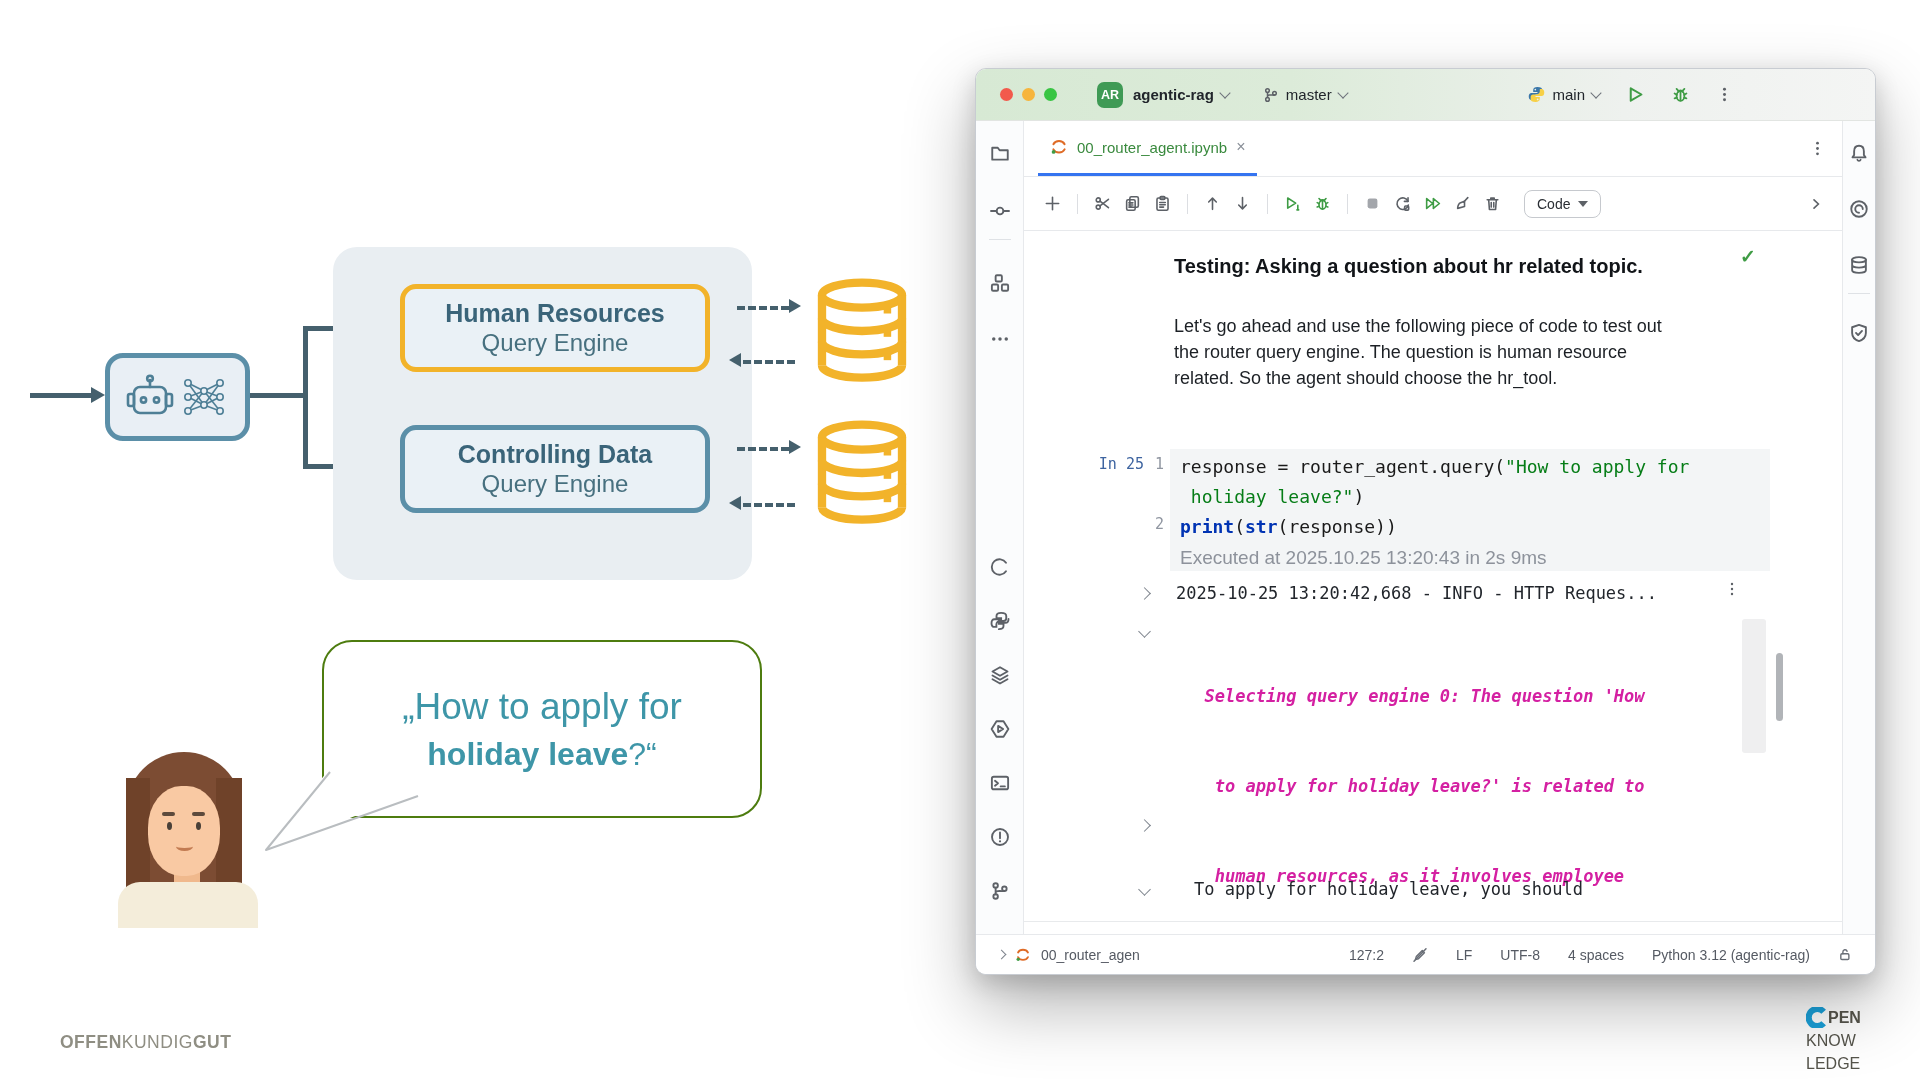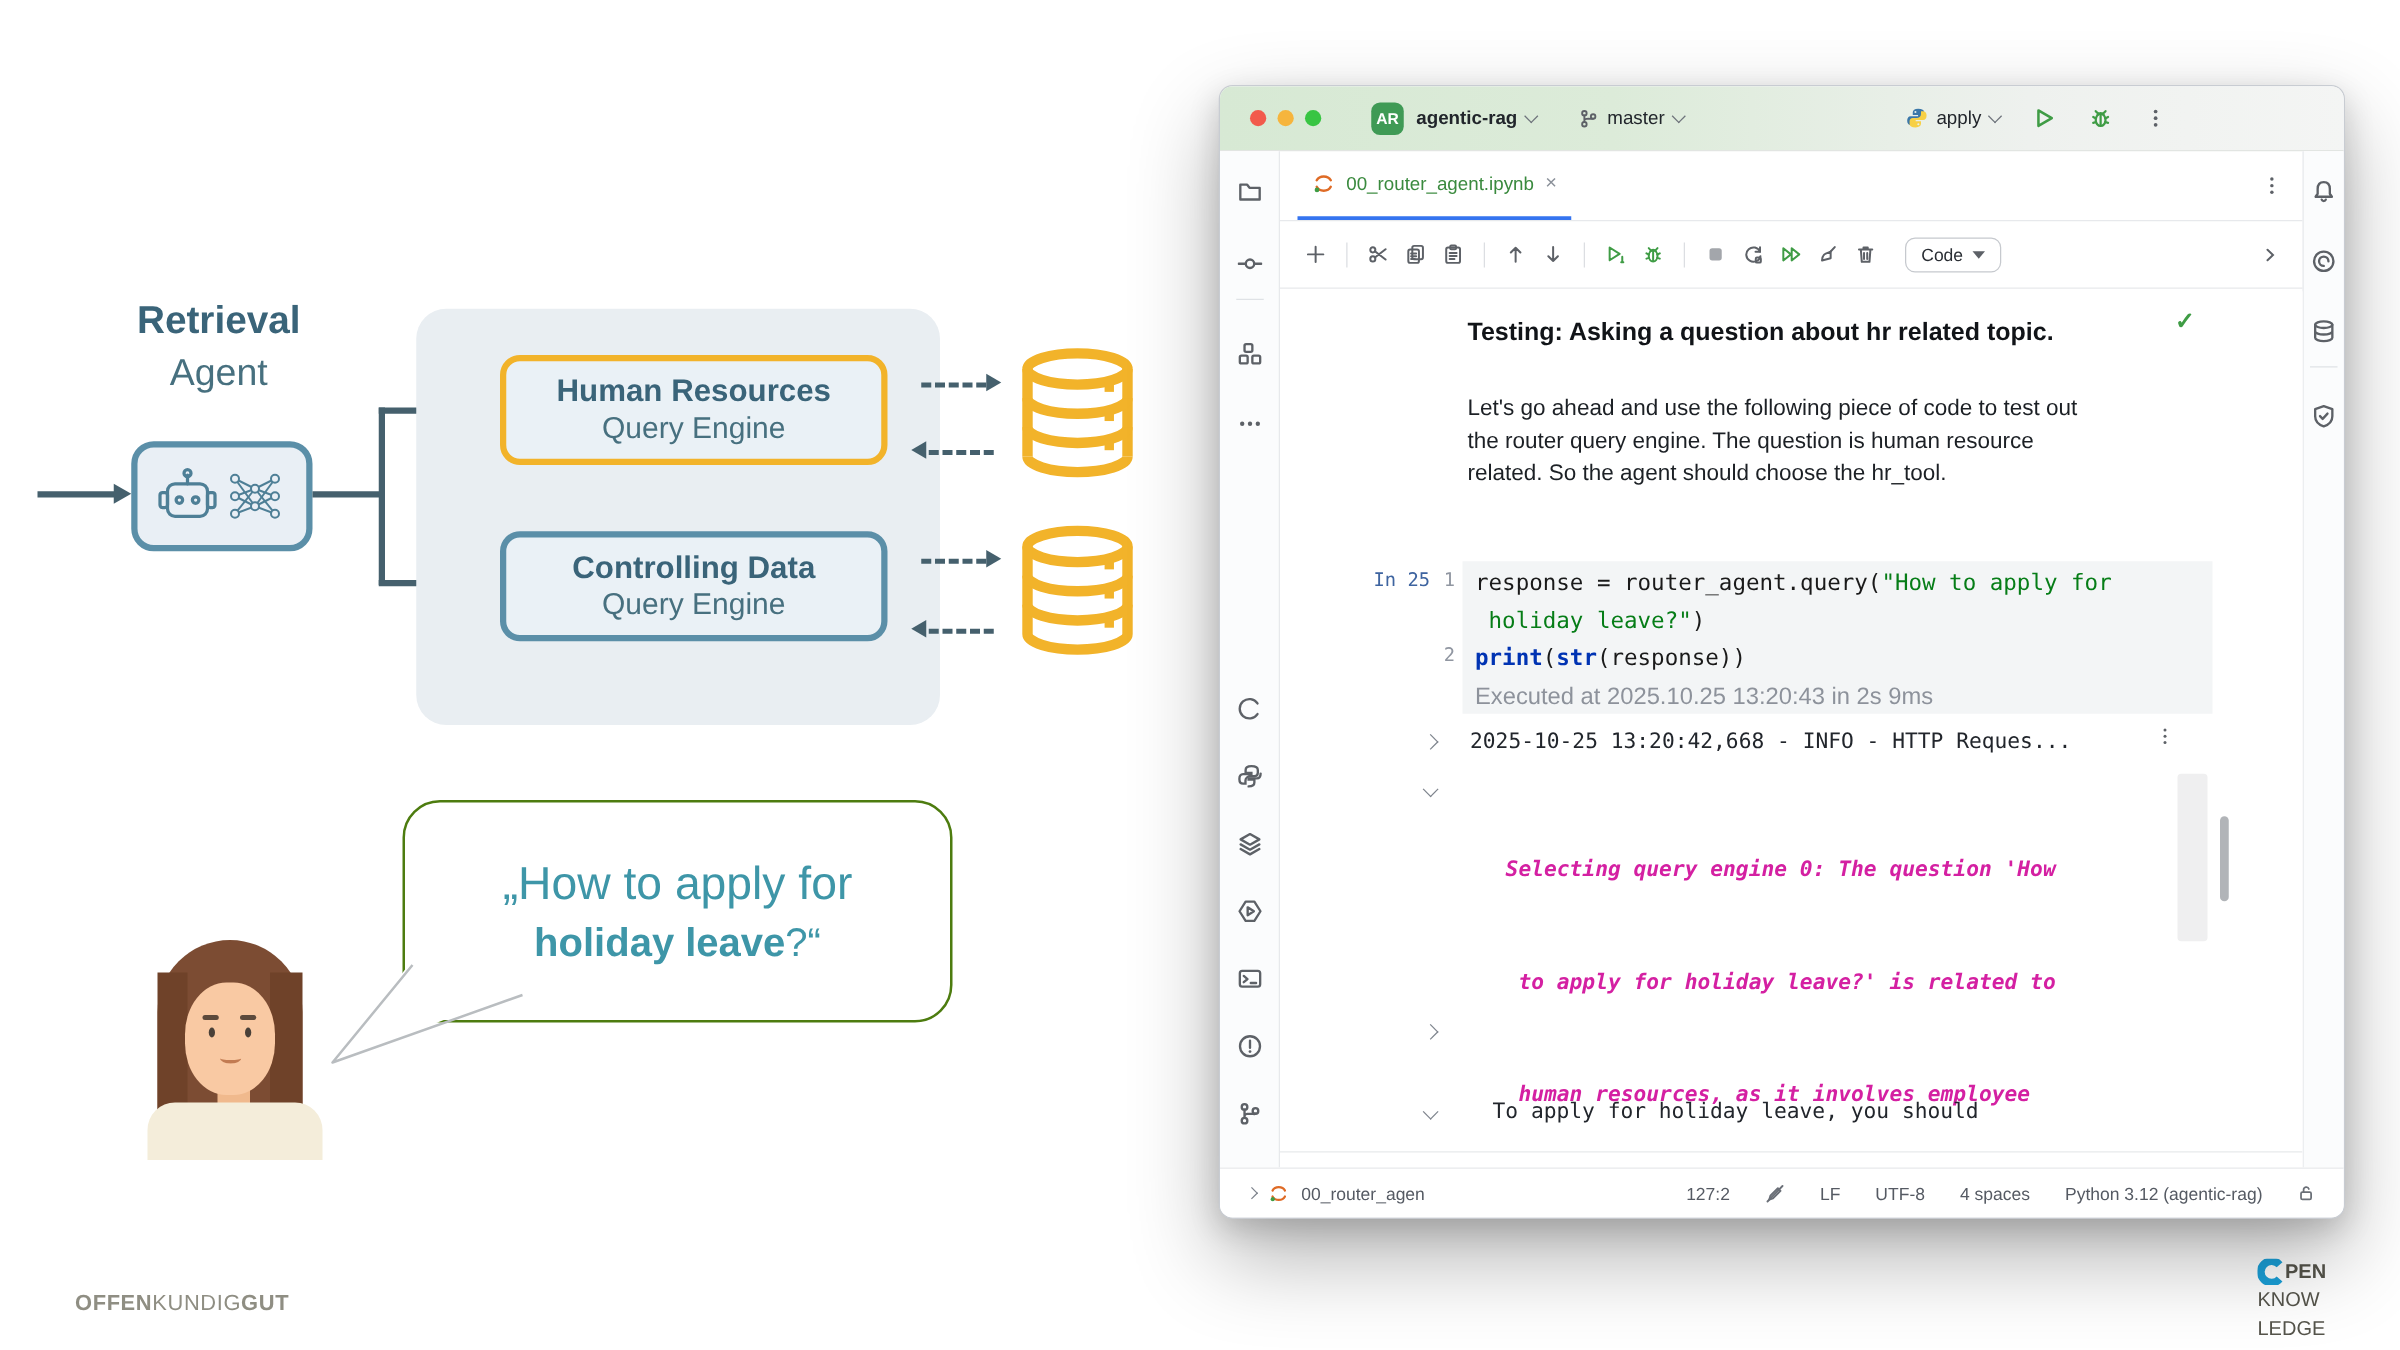"apply" span { text: apply -> main }
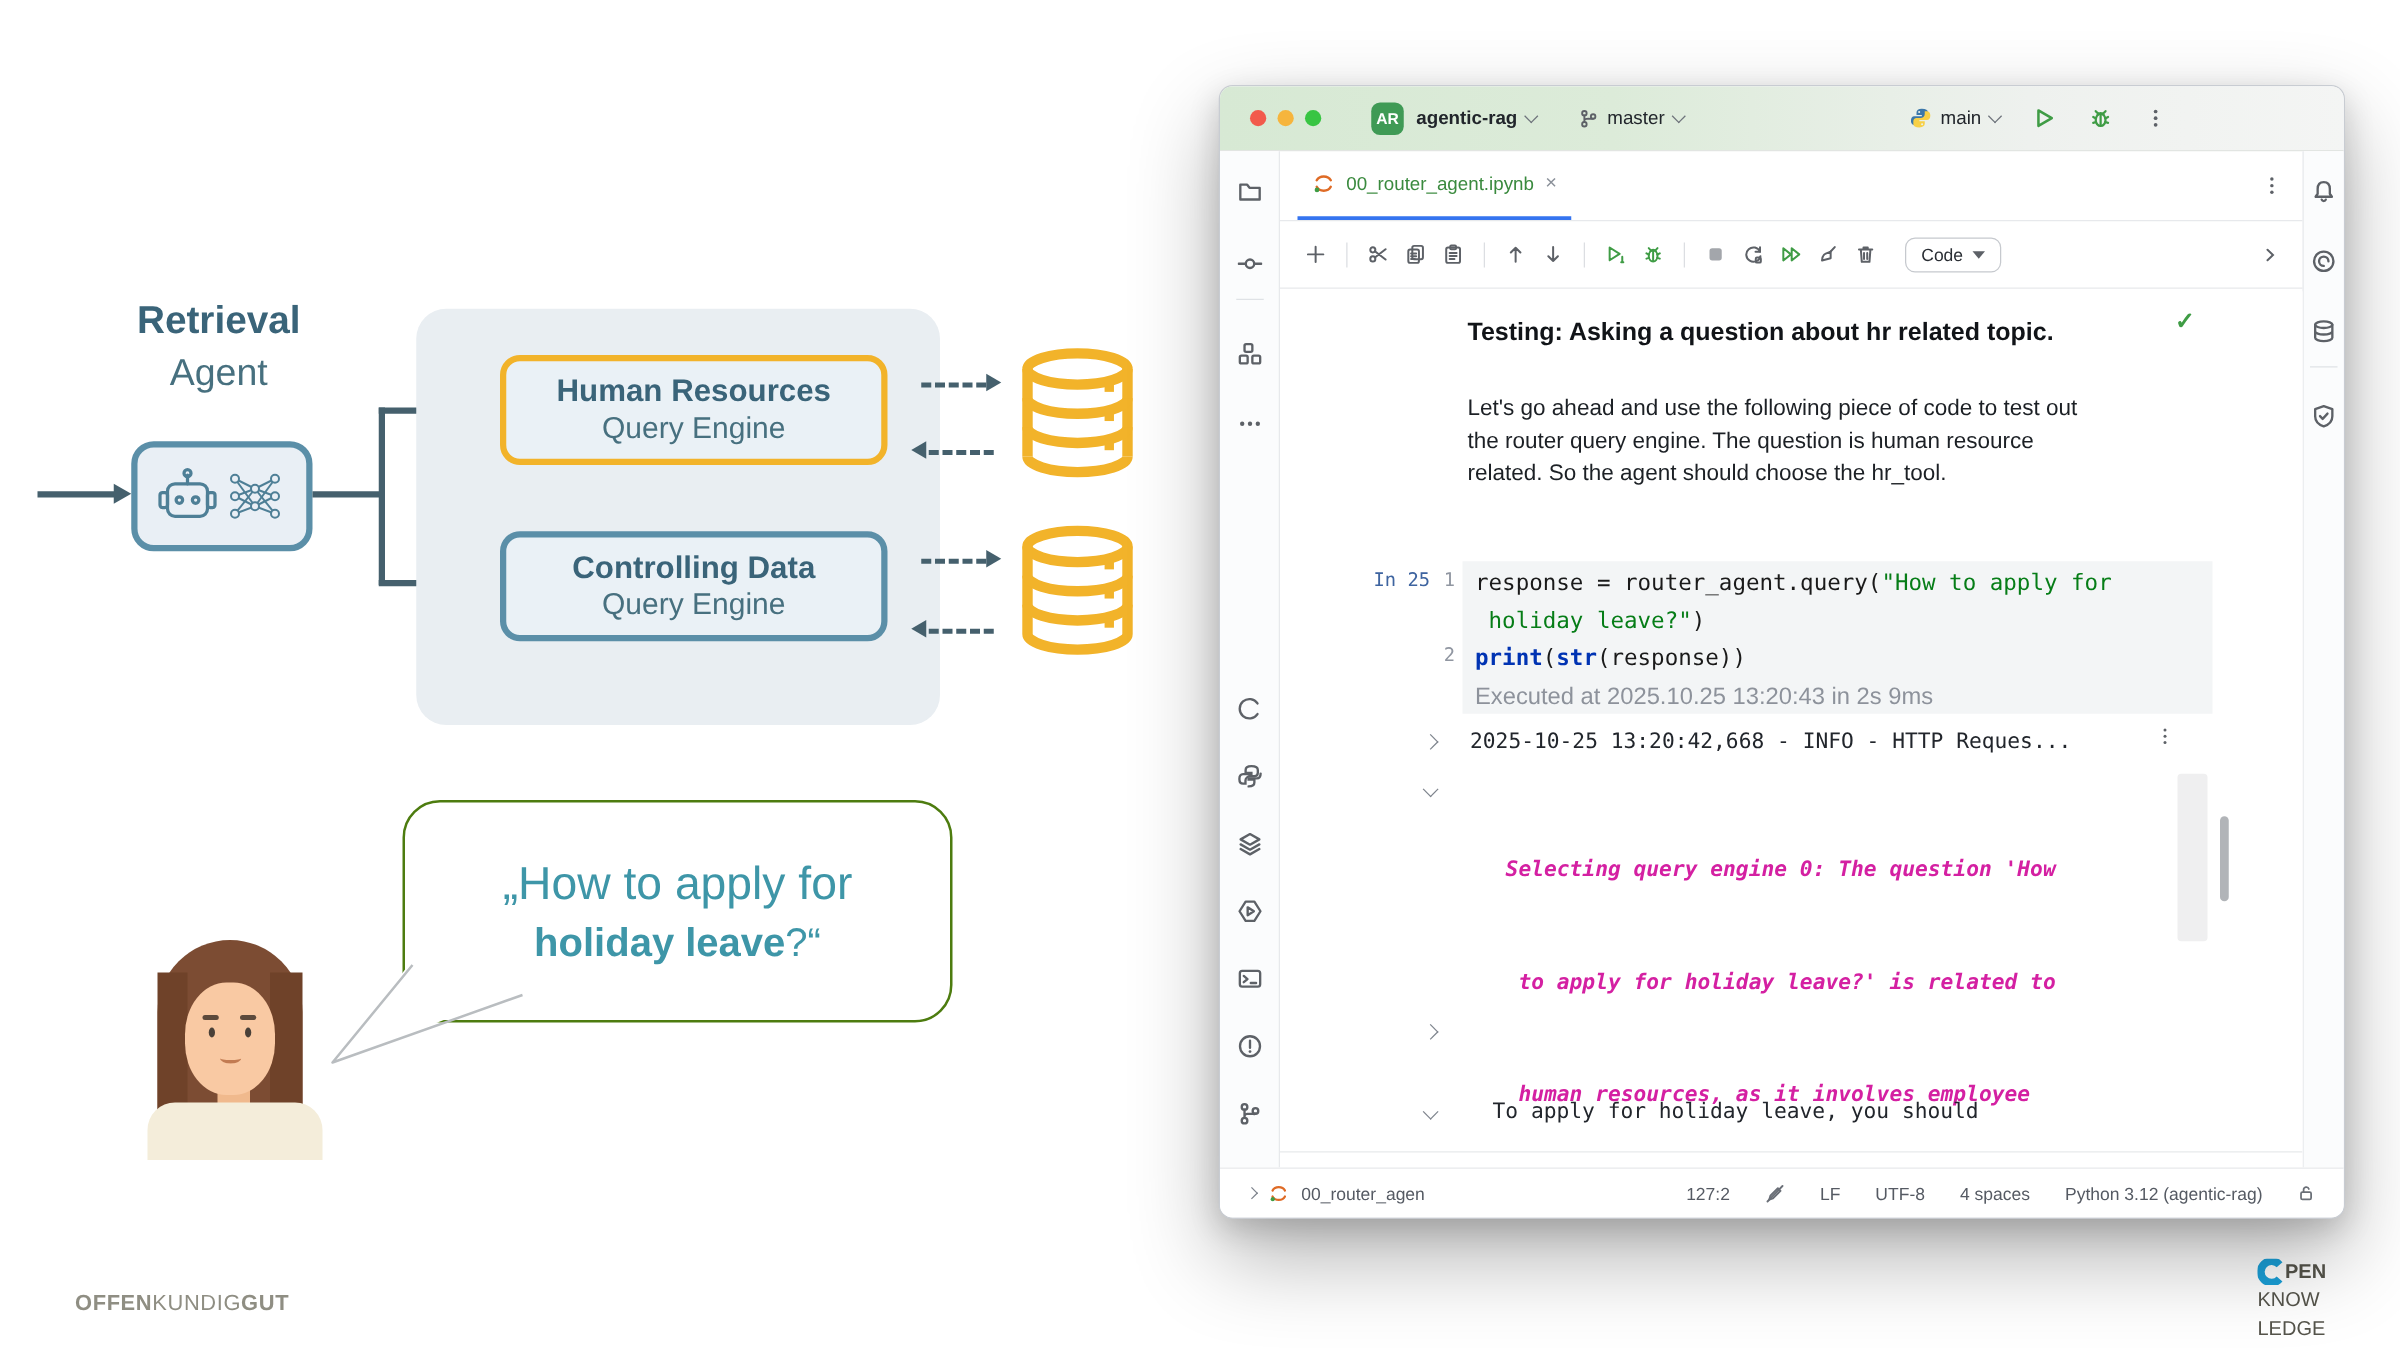"Retrieval" div.abs { html: <div> <div>Retrieval</div> <div>Agent</div> </div> -> none }
